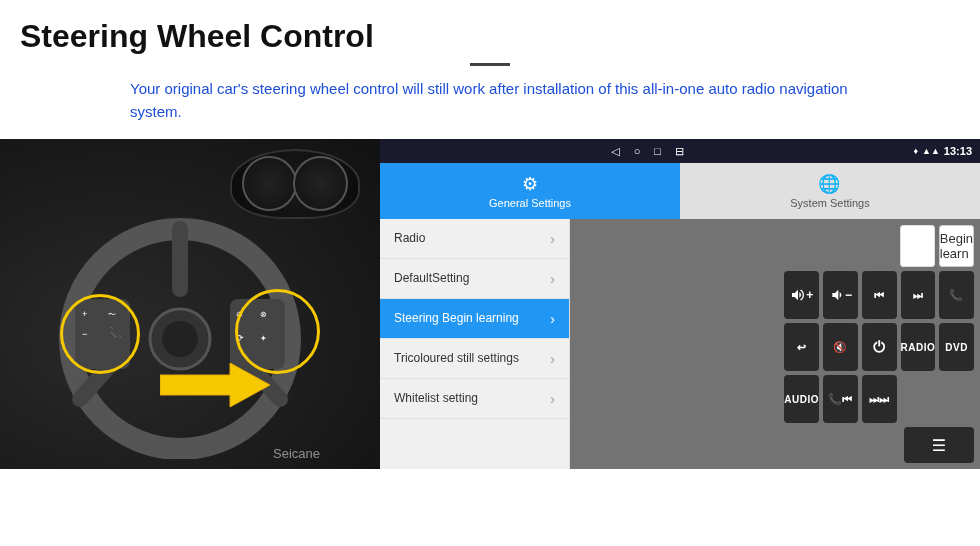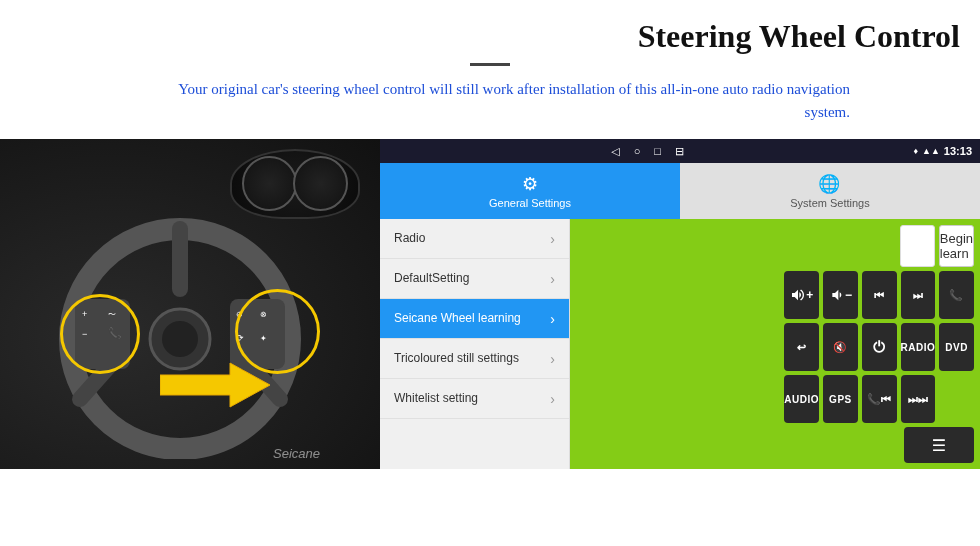"Steering Wheel Control" .header { font-family: Liberation Serif, serif -> none; text-align: right -> left }
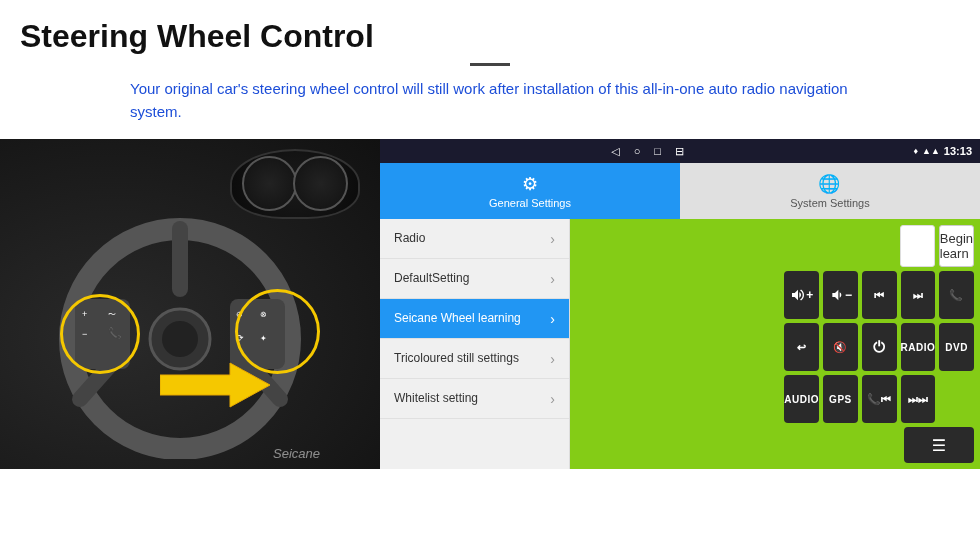"Radio" .menu-list { background: #84cc16 -> #737373 }
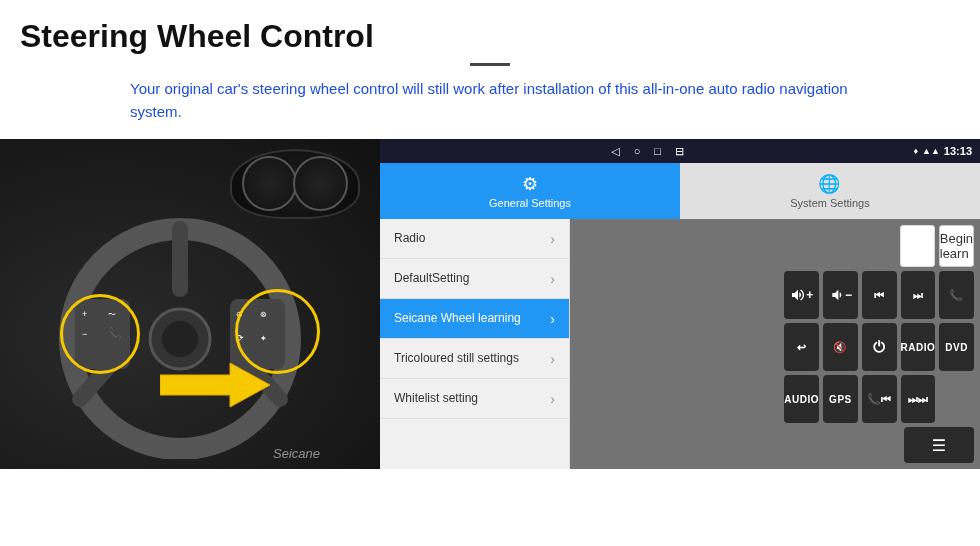"Seicane Wheel learning" span.menu-item-text { text: Seicane Wheel -> Steering Begin }
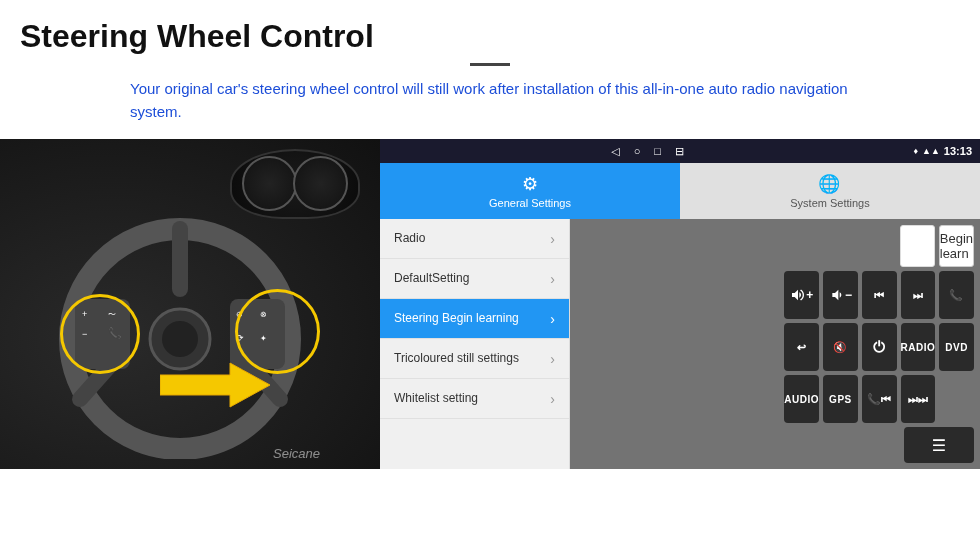"GPS" div.ctrl-btn { html: <div> <span>GPS</span> </div> -> none }
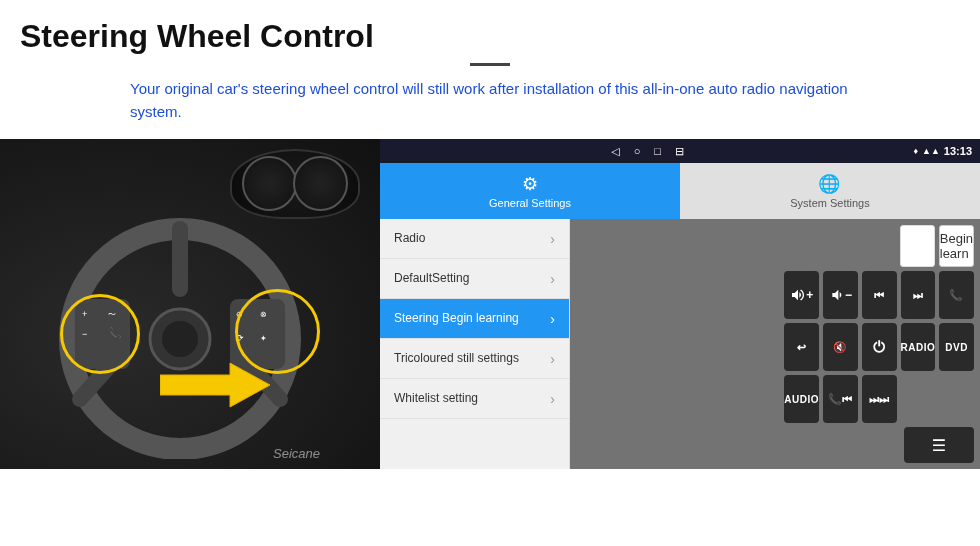"Seicane" .watermark { font-style: italic -> none }
